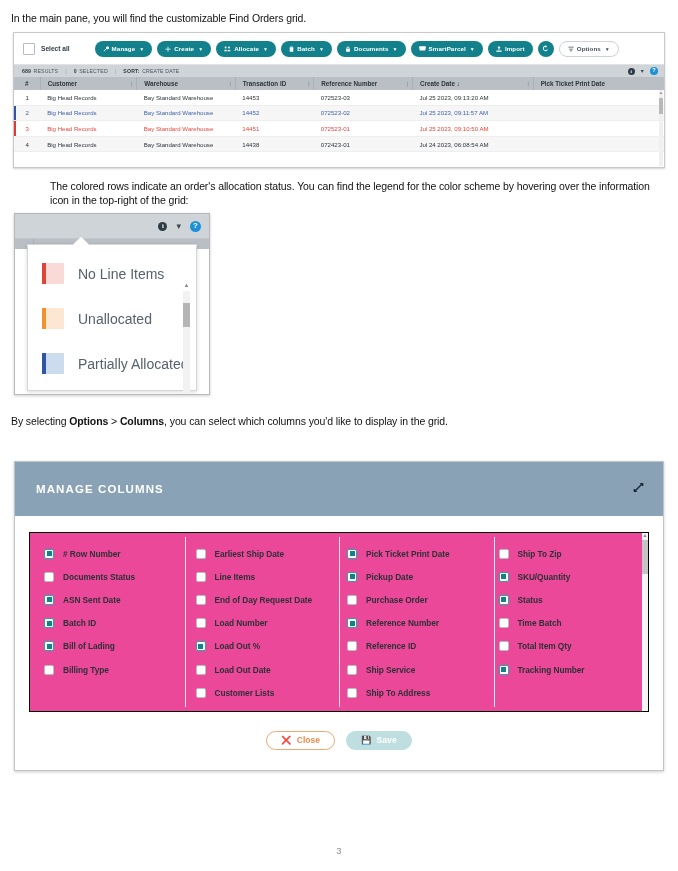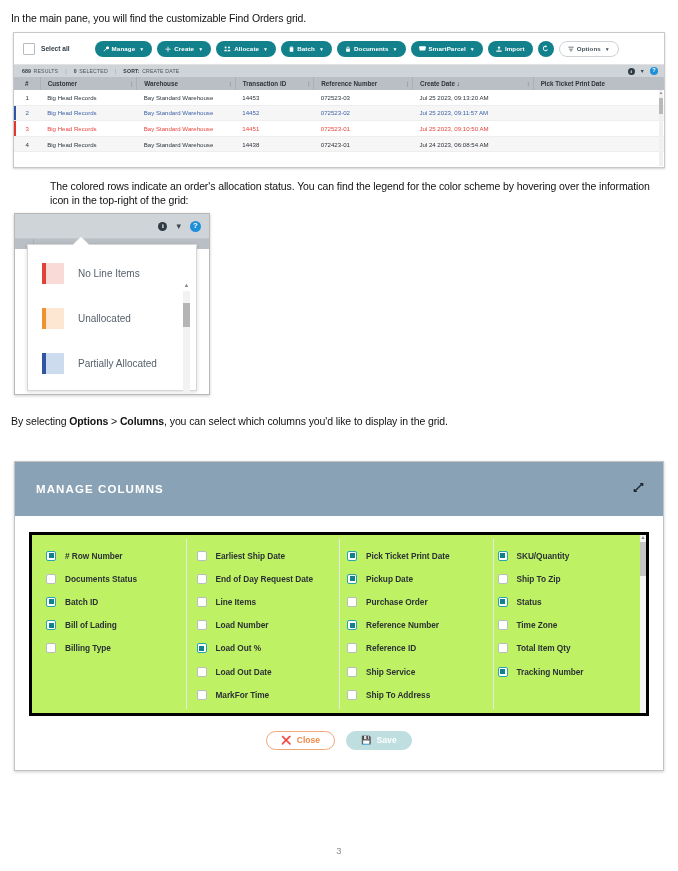"No Line Items" .legend-label { font-size: 10px -> 14px }
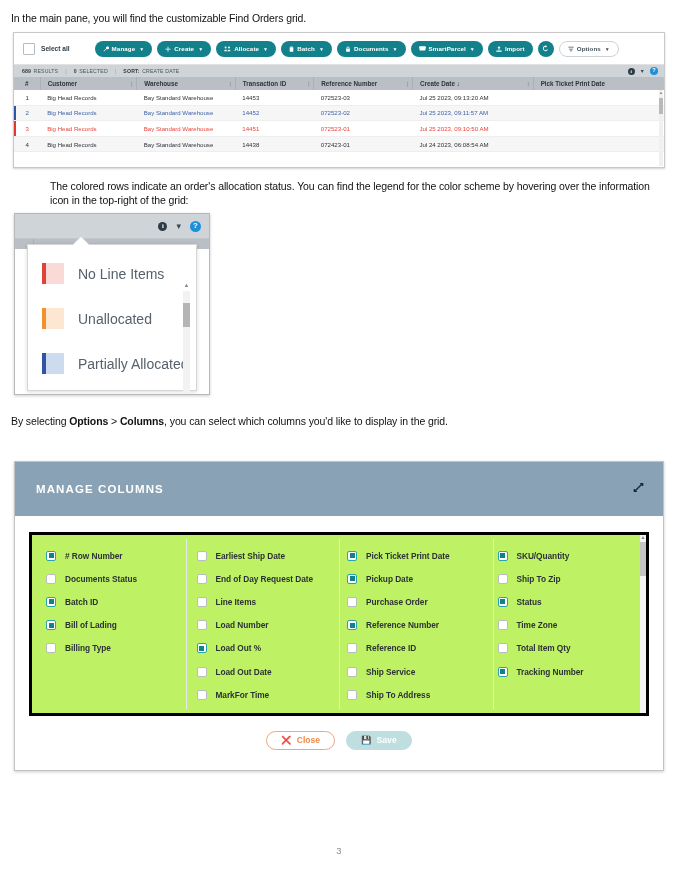"# Row Number" .mc-listbox { background: #bef264 -> #ec4899; border: 3px solid #000000 -> 1px solid #000000 }
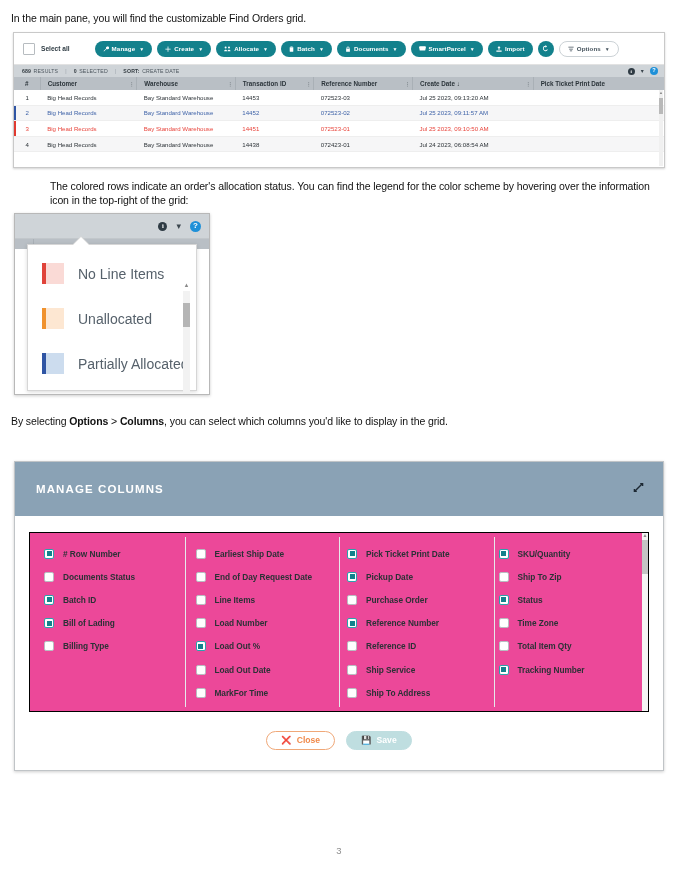"SKU/Quantity" div.mc-item { order: before "Ship To Zip" -> after "Ship To Zip" }
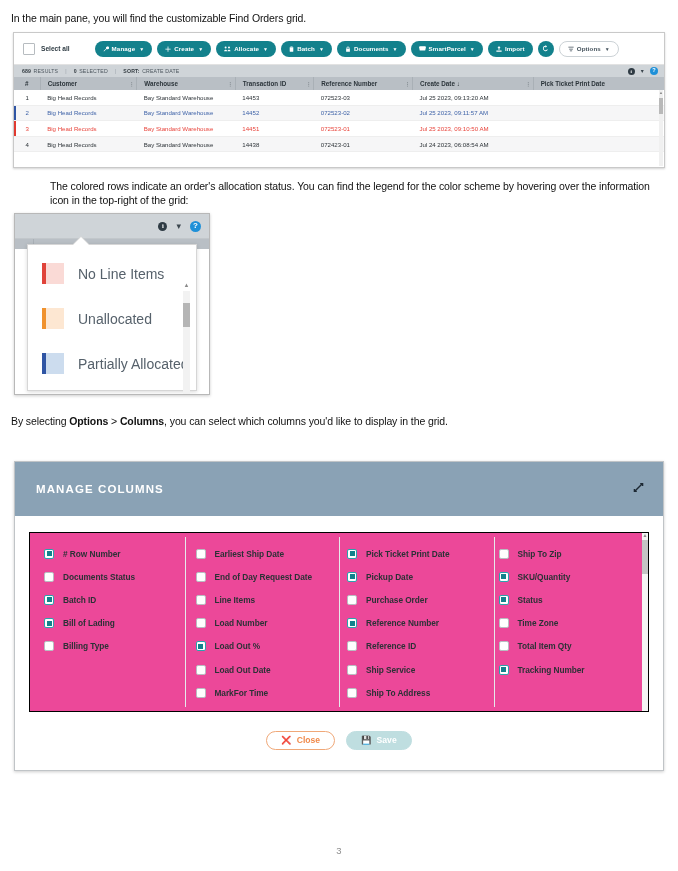"ASN Sent Date" div.mc-item { html: none -> <div> <span></span> <span>ASN Sent Date</span> </div> }
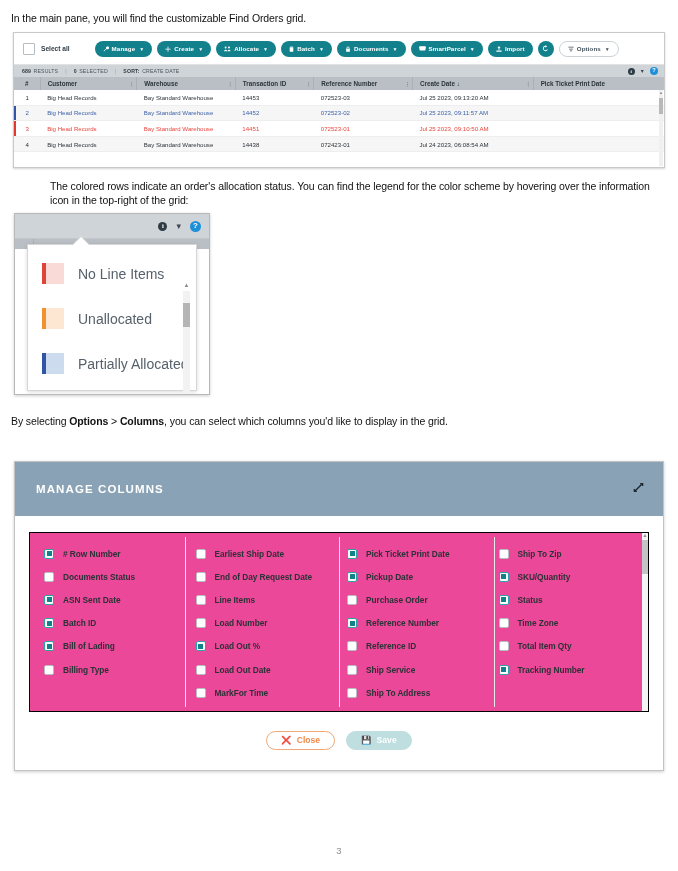"End of Day Request Date" div.mc-item { order: before "Line Items" -> after "Line Items" }
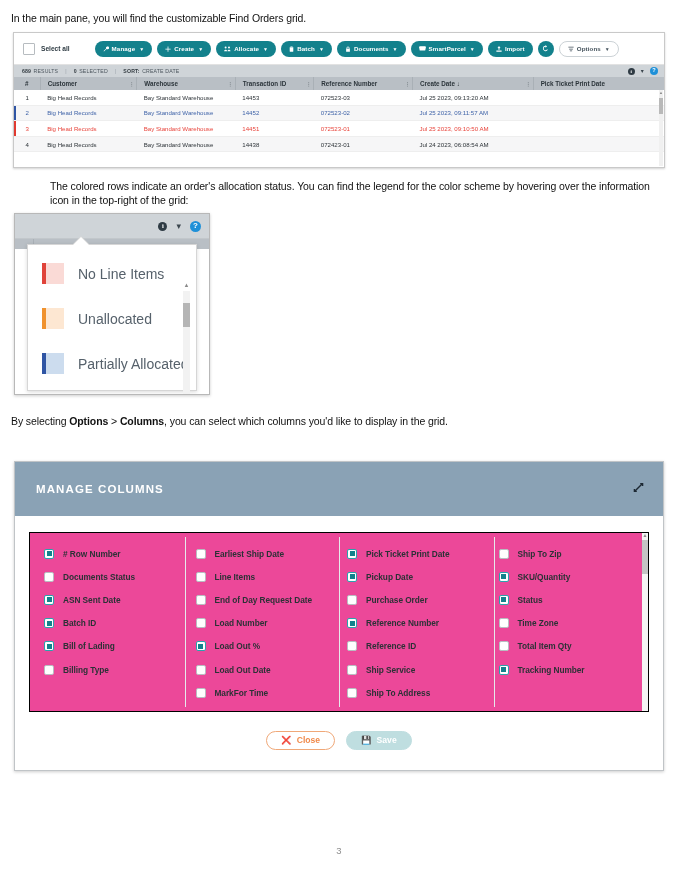"Time Zone" span.mc-lab { text: Zone -> Batch }
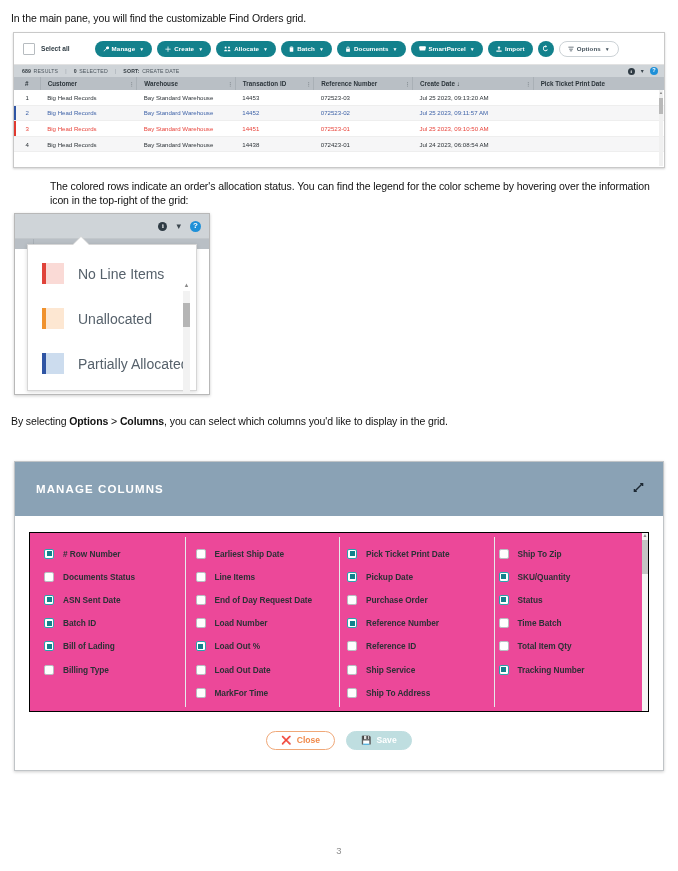"MarkFor Time" span.mc-lab { text: MarkFor Time -> Customer Lists }
